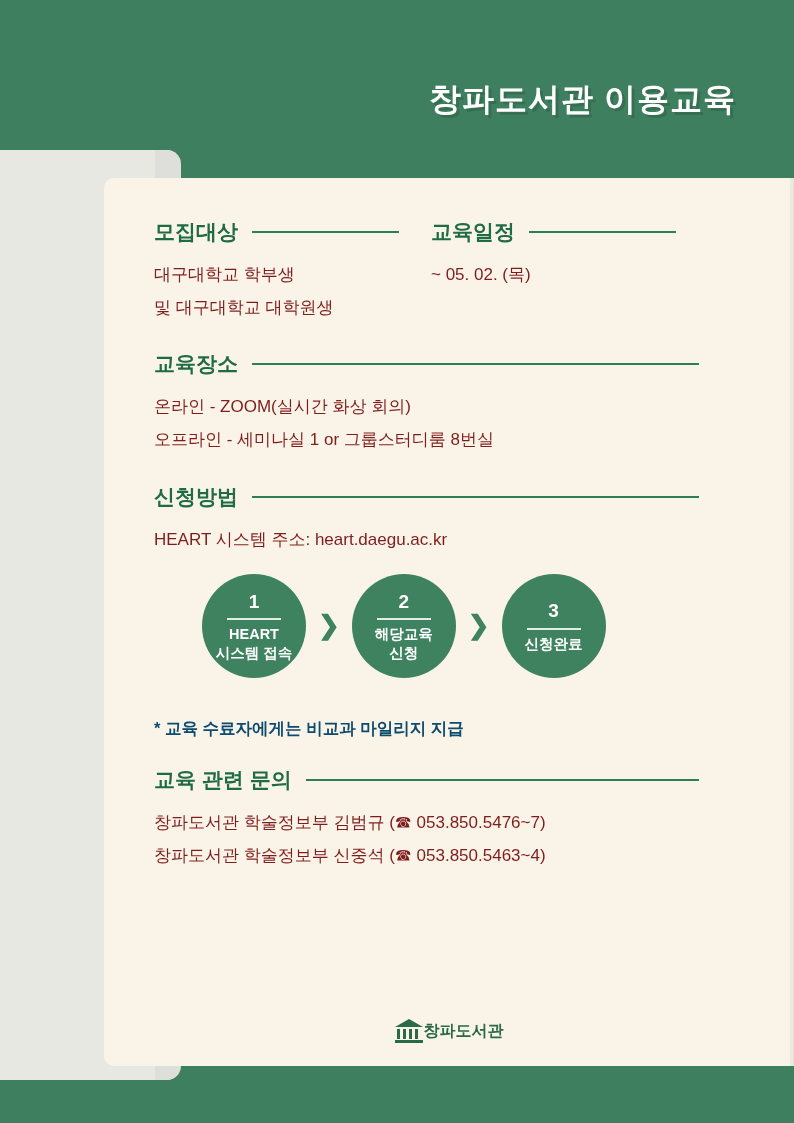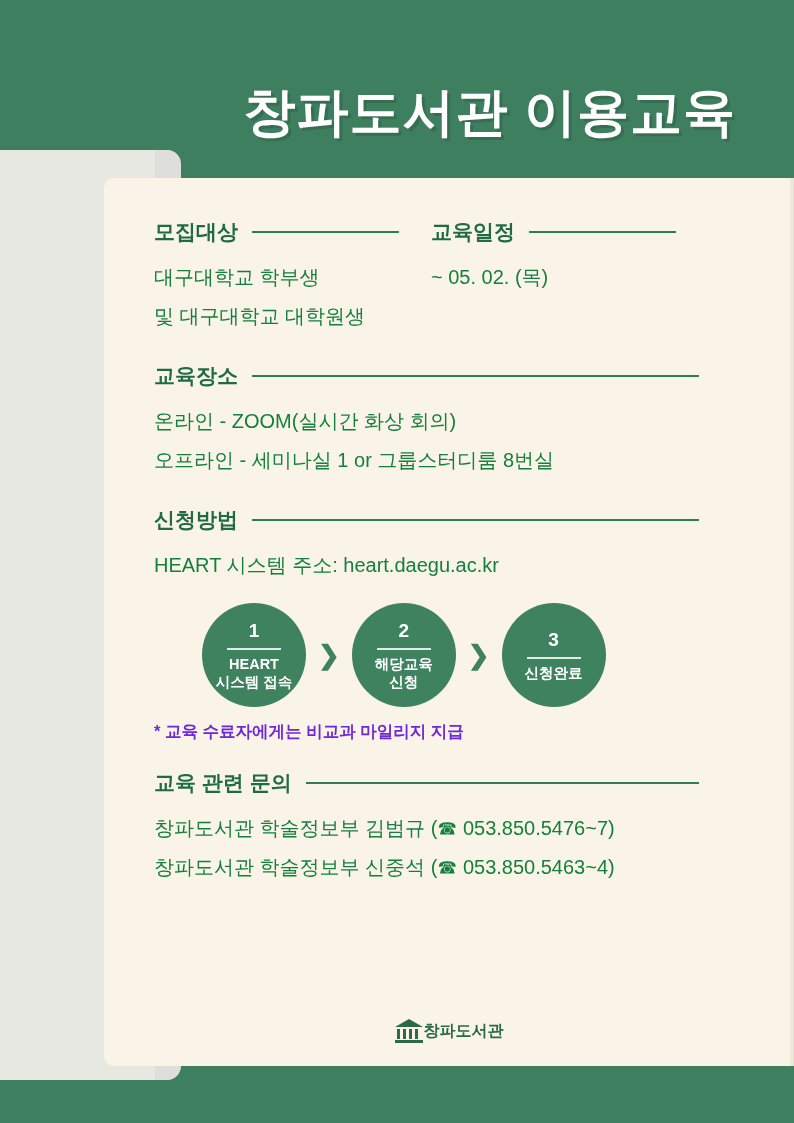"창파도서관 이용교육" .poster-title { font-size: 52px -> 32px }
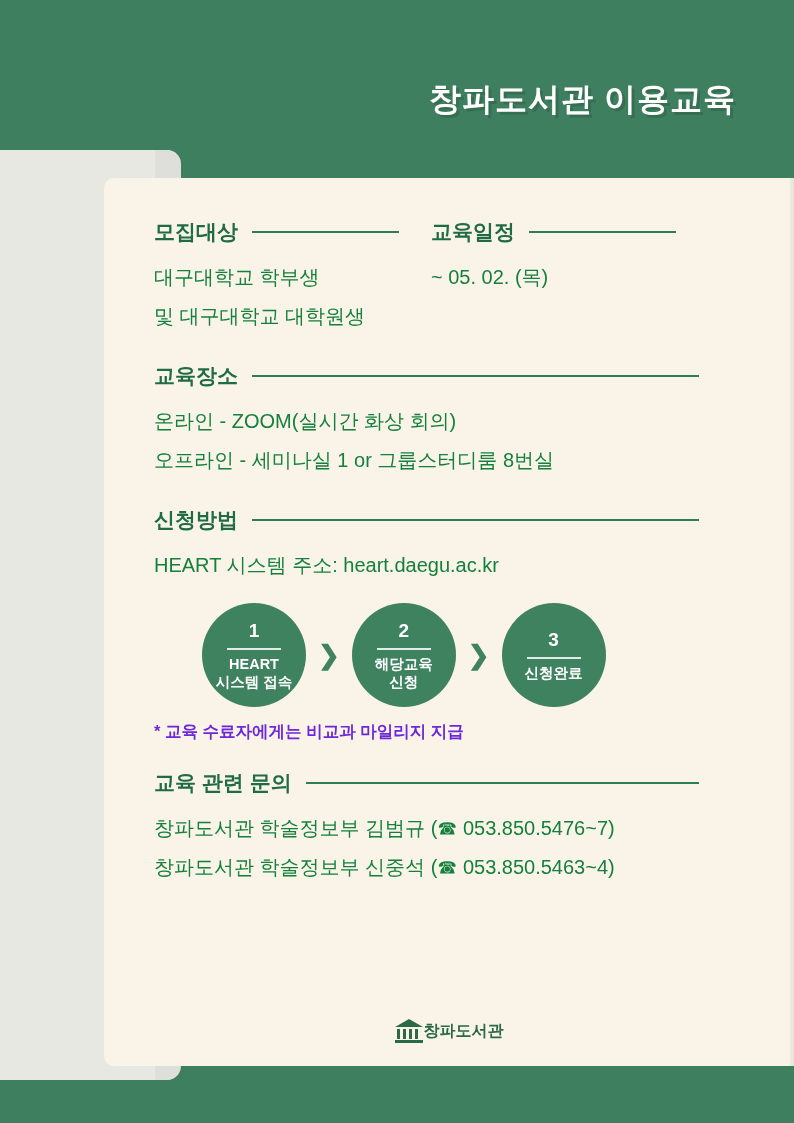"대구대학교 학부생" .line { color: #15803d -> #7f1d1d; font-size: 20px -> 17px }
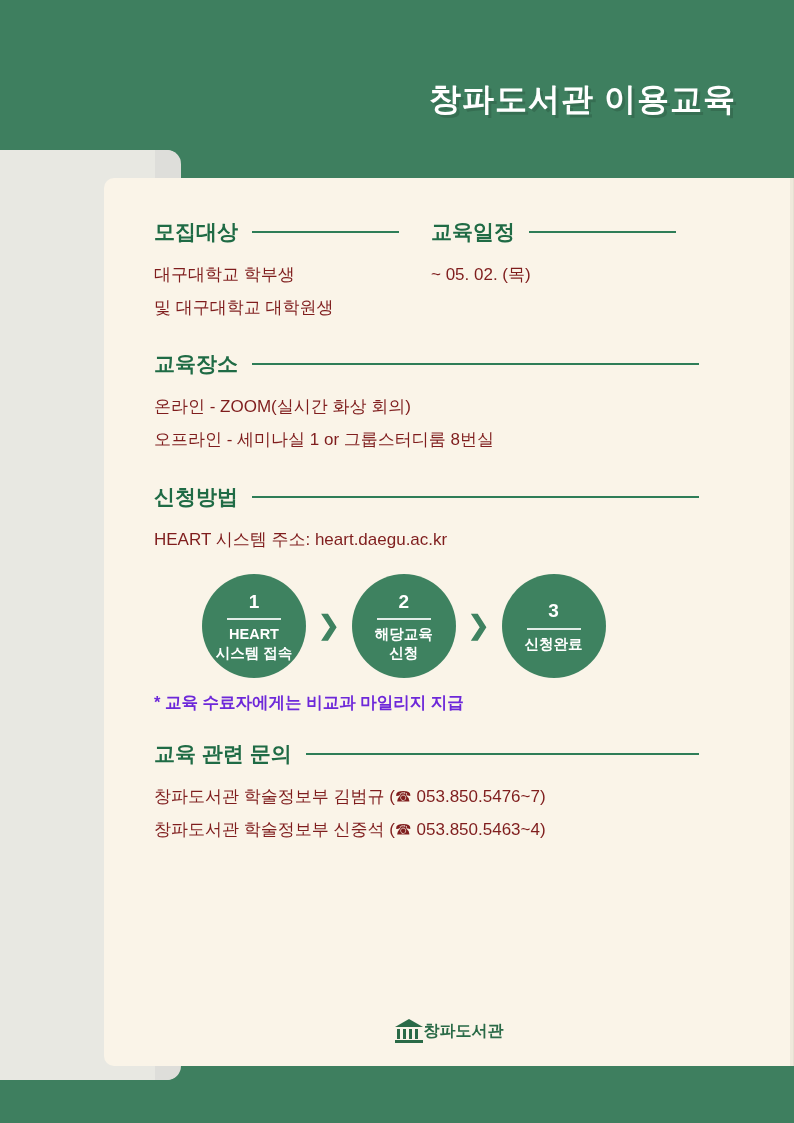"* 교육 수료자에게는 비교과 마일리지" .note { color: #6d28d9 -> #0c4a6e; margin-top: 14px -> 40px }
